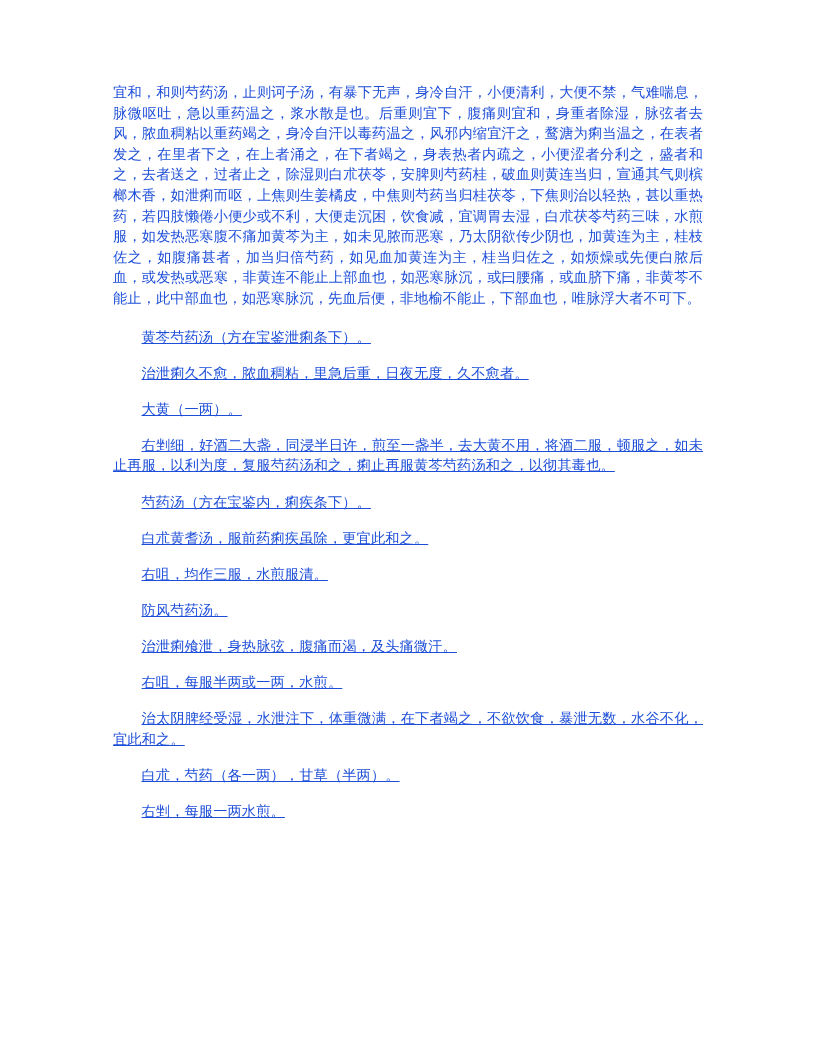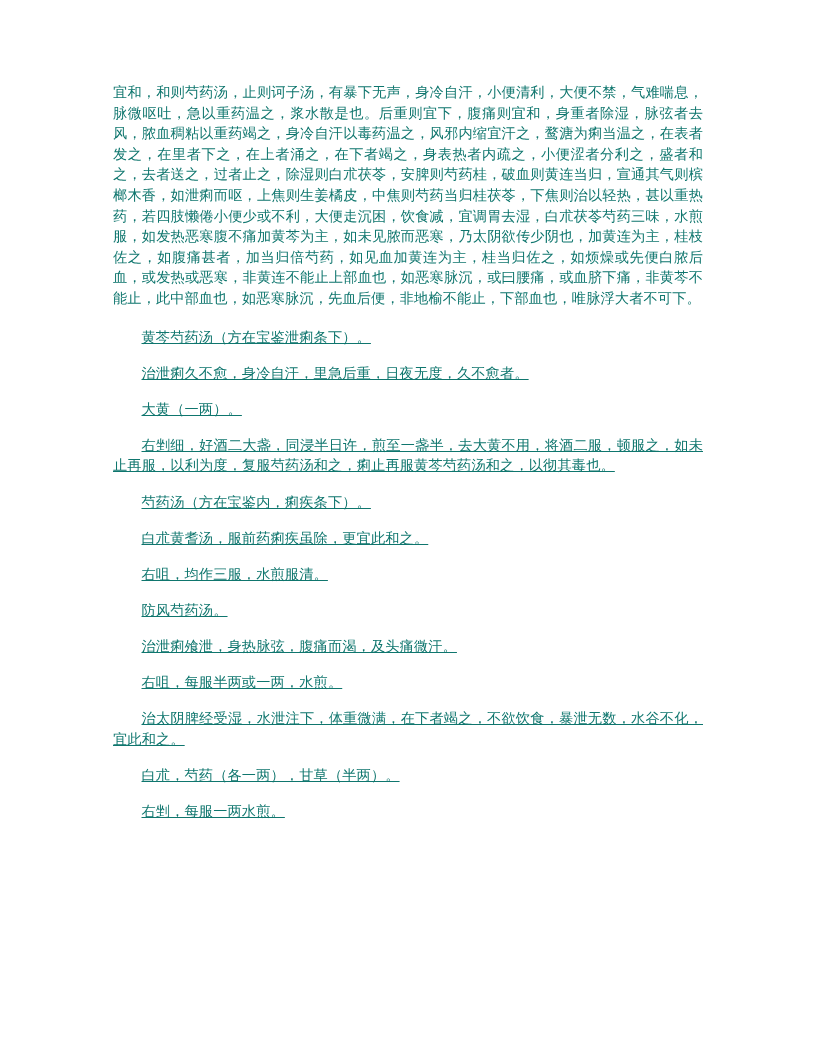"宜和，和则芍药汤，止则诃子汤，有暴下无声，身冷自汗，小便清利，大便不禁，气难喘息" p.para { color: #0f766e -> #1d4ed8 }
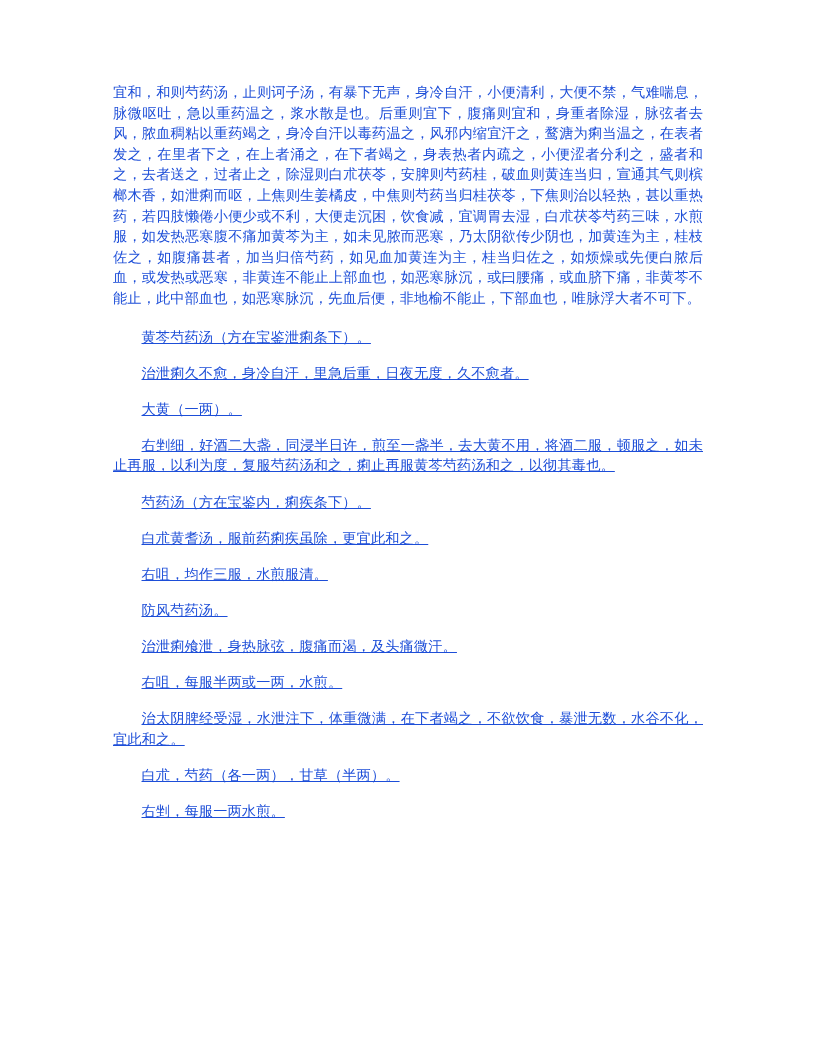"治泄痢久不愈，身冷自汗，里急后重，日夜无度，久不愈者。" p.para { text: 身冷自汗 -> 脓血稠粘 }
